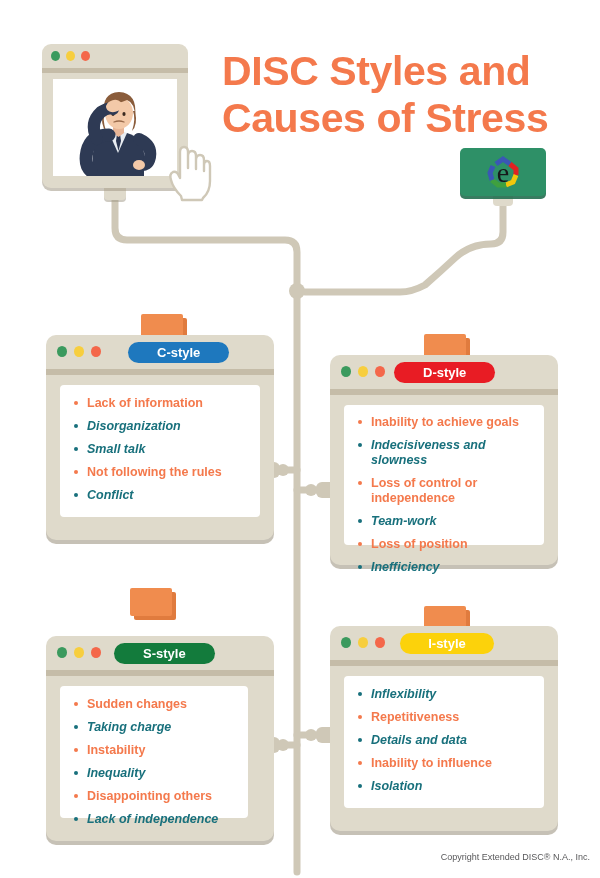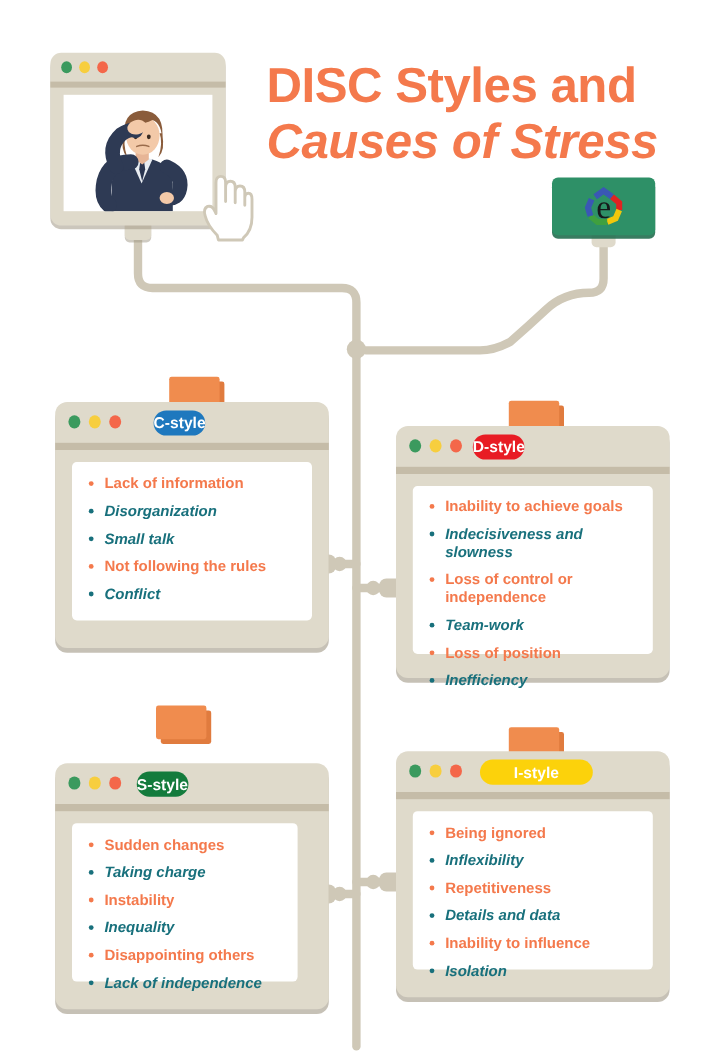"Causes of Stress" .title .l2 { font-style: italic -> none }
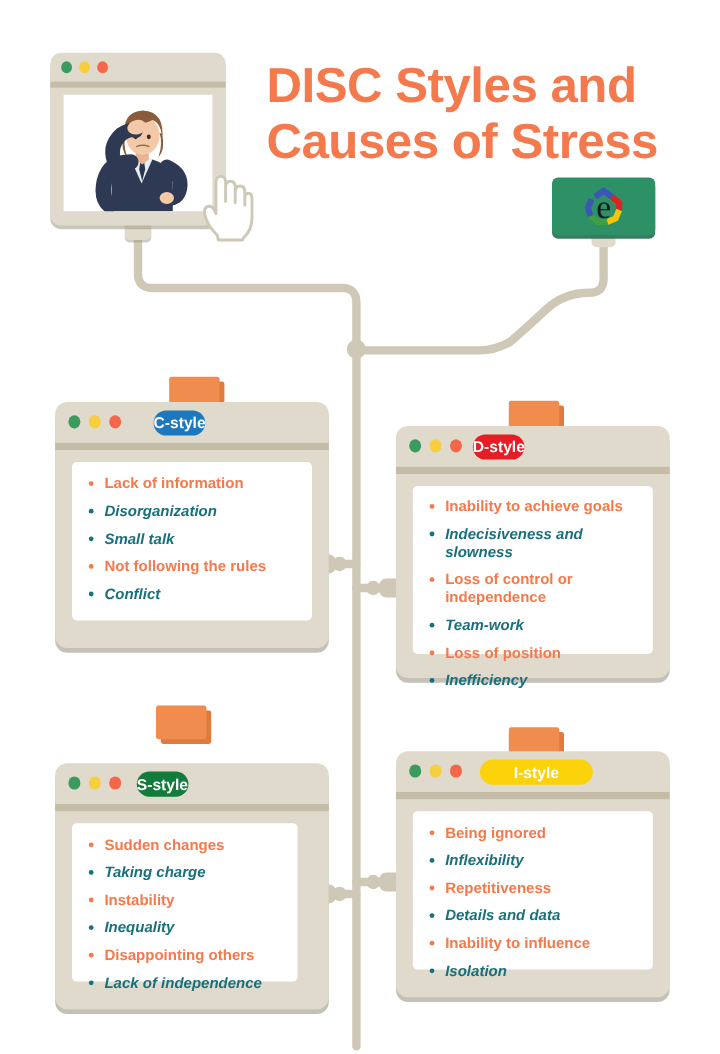"C-style" .badge { padding: 0 0 -> 0 29px }
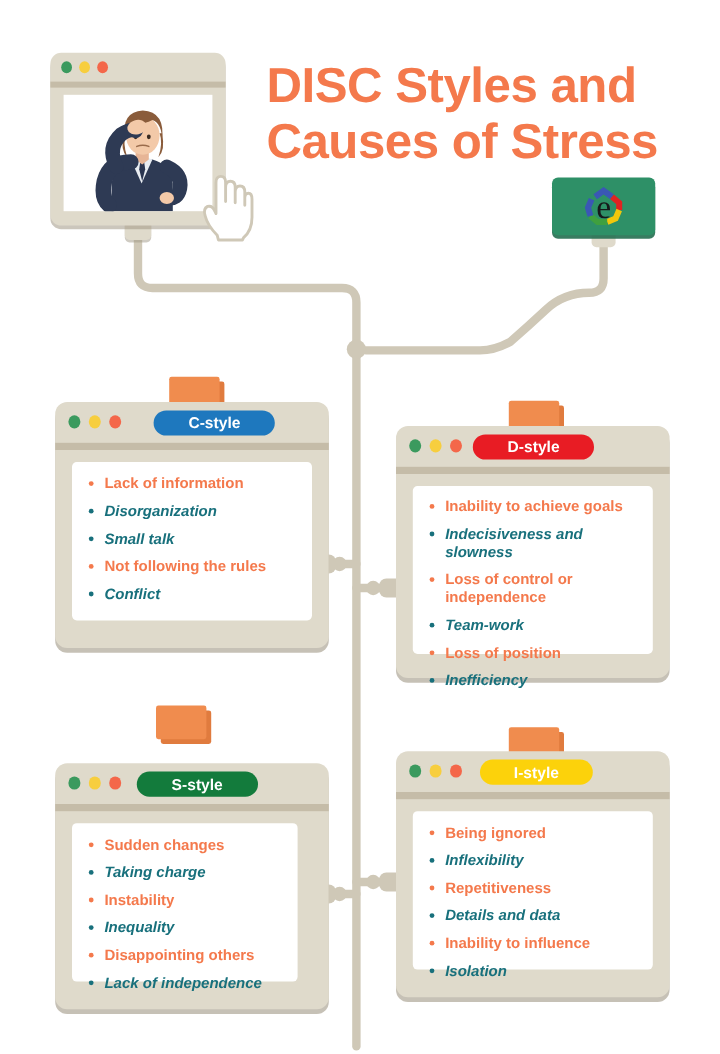"Being ignored" li.o { html: <li><span></span><span>Being ignored</span></li> -> none }
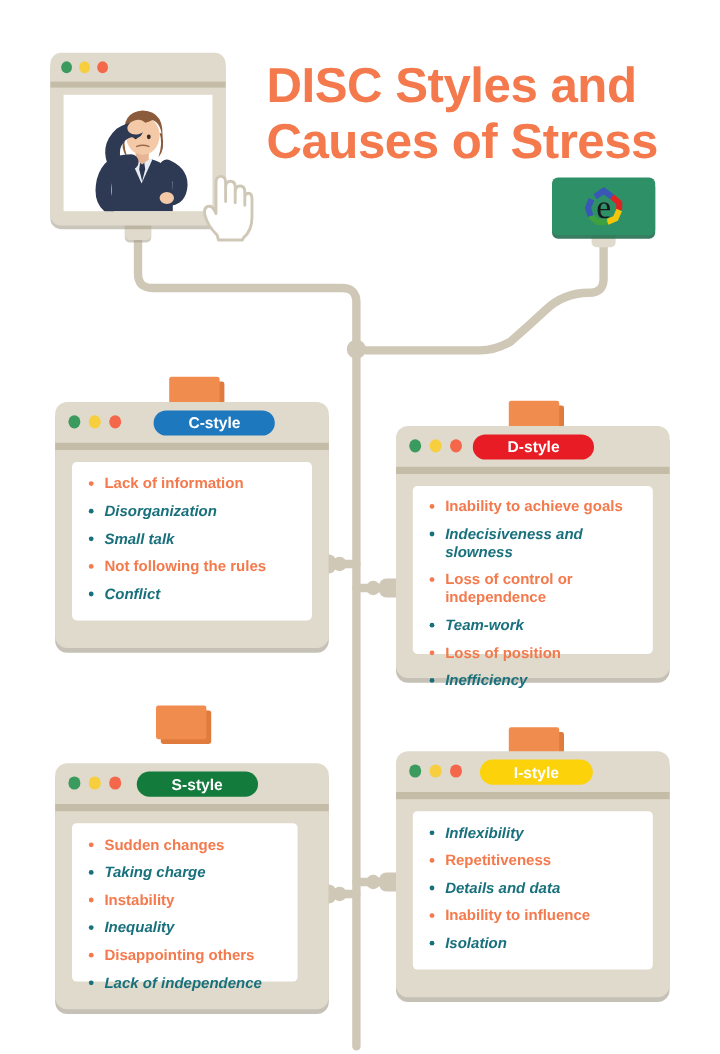"Copyright Extended DISC® N.A., Inc." div.copyright { html: none -> <div>Copyright Extended DISC® N.A., Inc.</div> }
